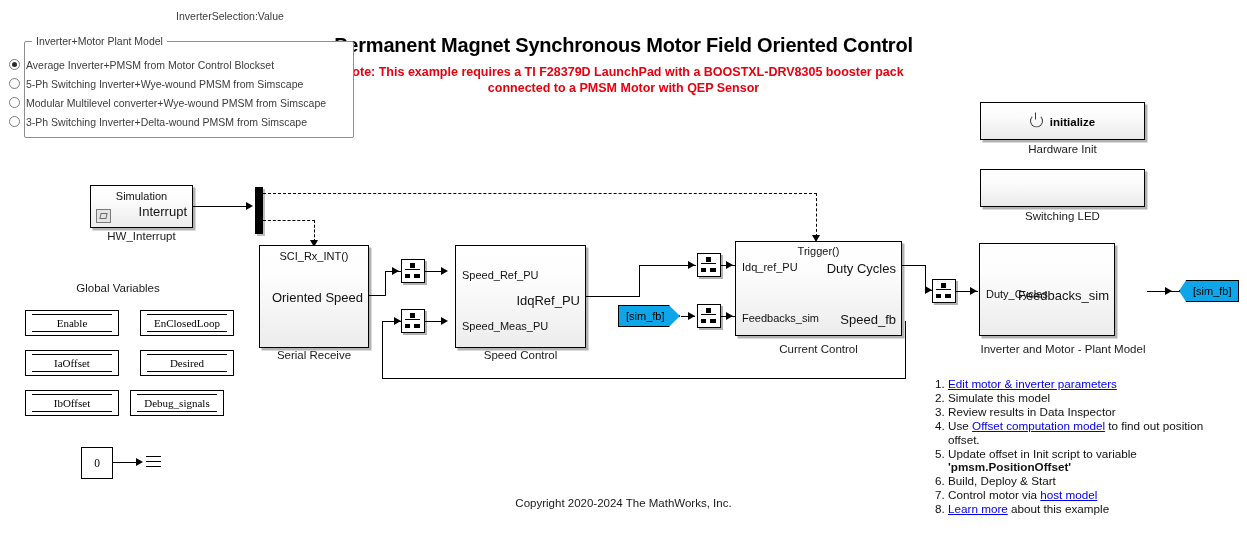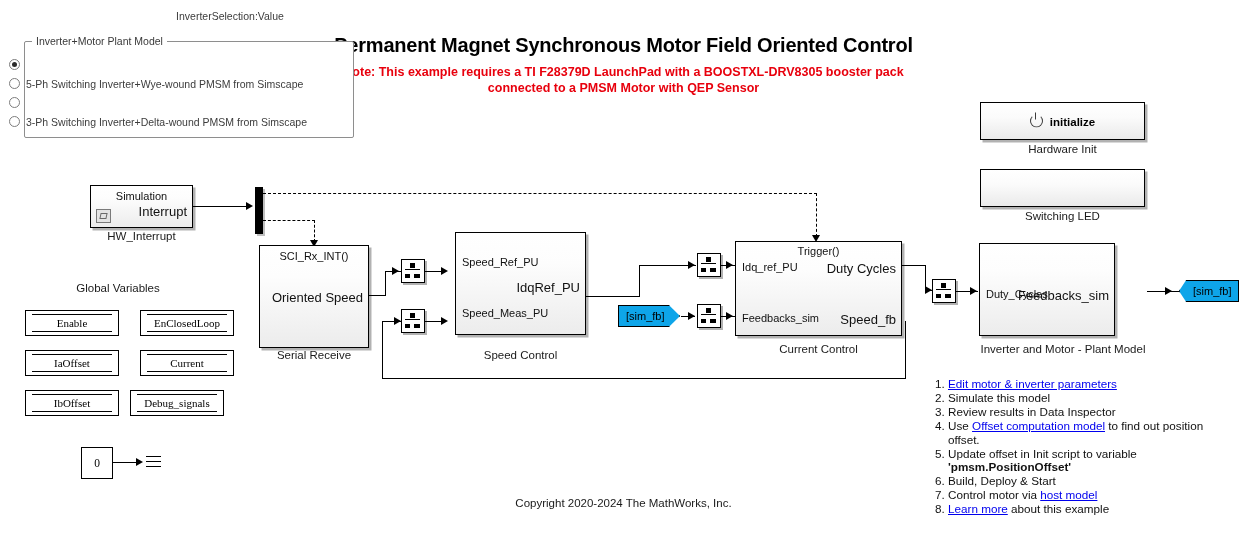"Average Inverter+PMSM from Motor Control" span.radio-lbl { html: none -> <span>Average Inverter+PMSM from Motor Control Blockset</span> }
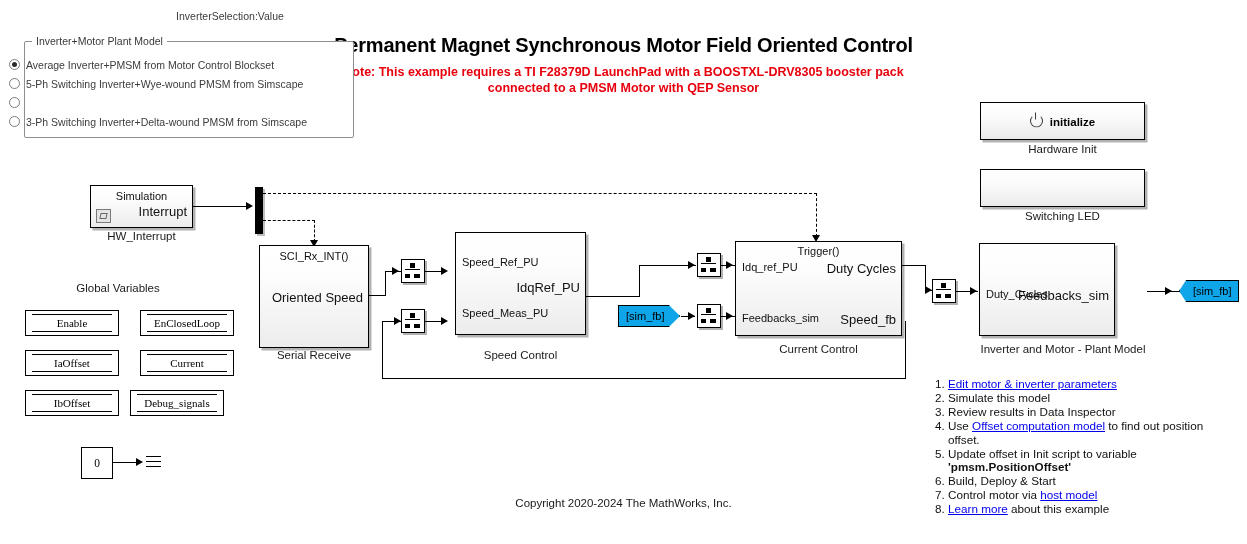"Modular Multilevel converter+Wye-wound" span.radio-lbl { html: none -> <span>Modular Multilevel converter+Wye-wound PMSM from Simscape</span> }
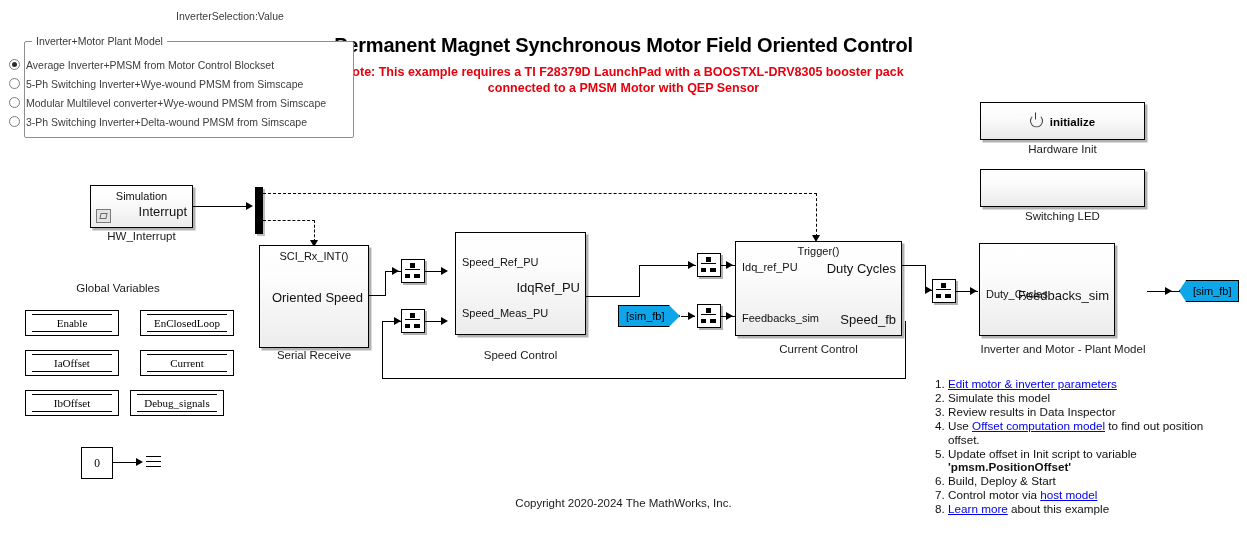"Speed_Ref_PU" div.blk { top: 232px -> 245px }
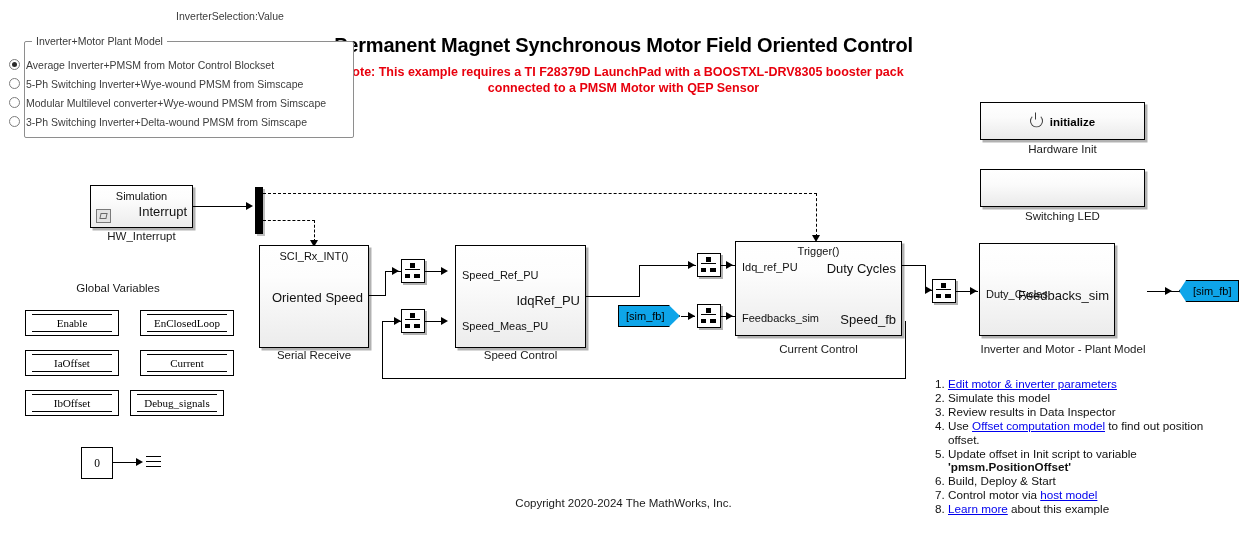"Current" span { text: Current -> Desired }
